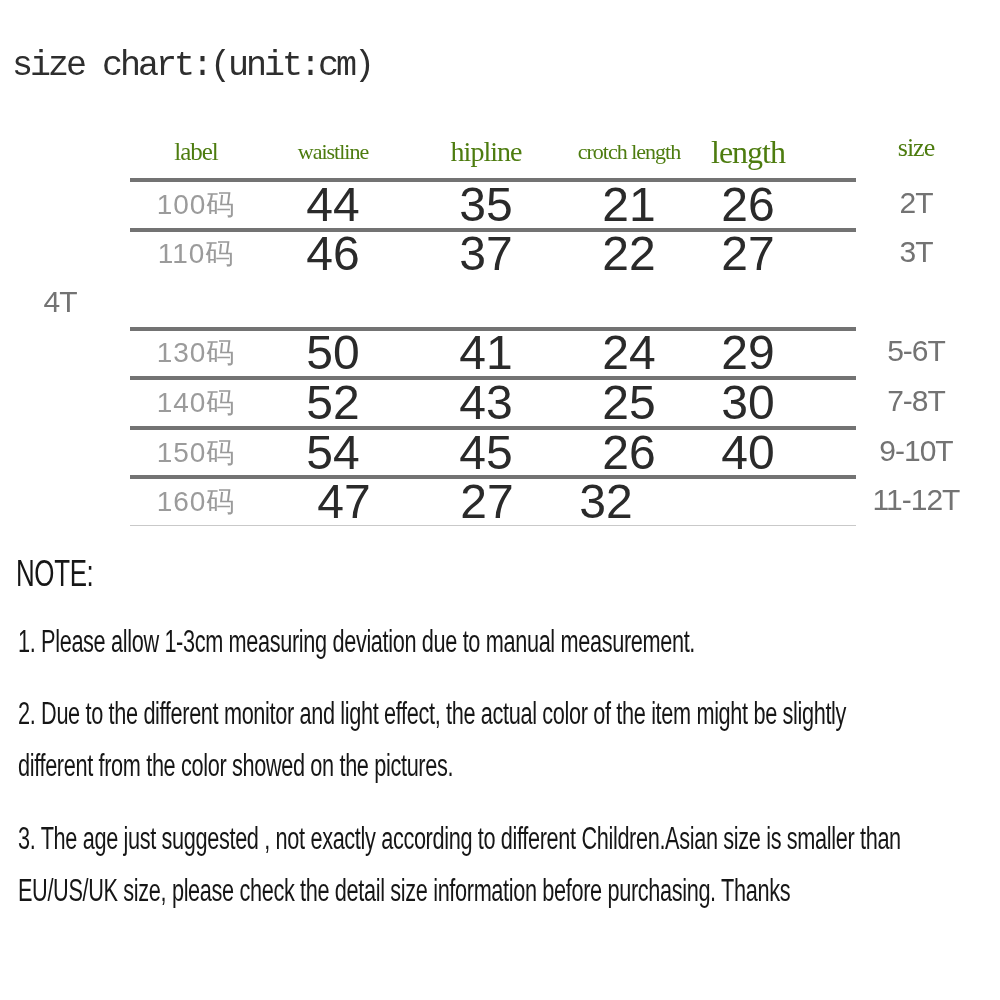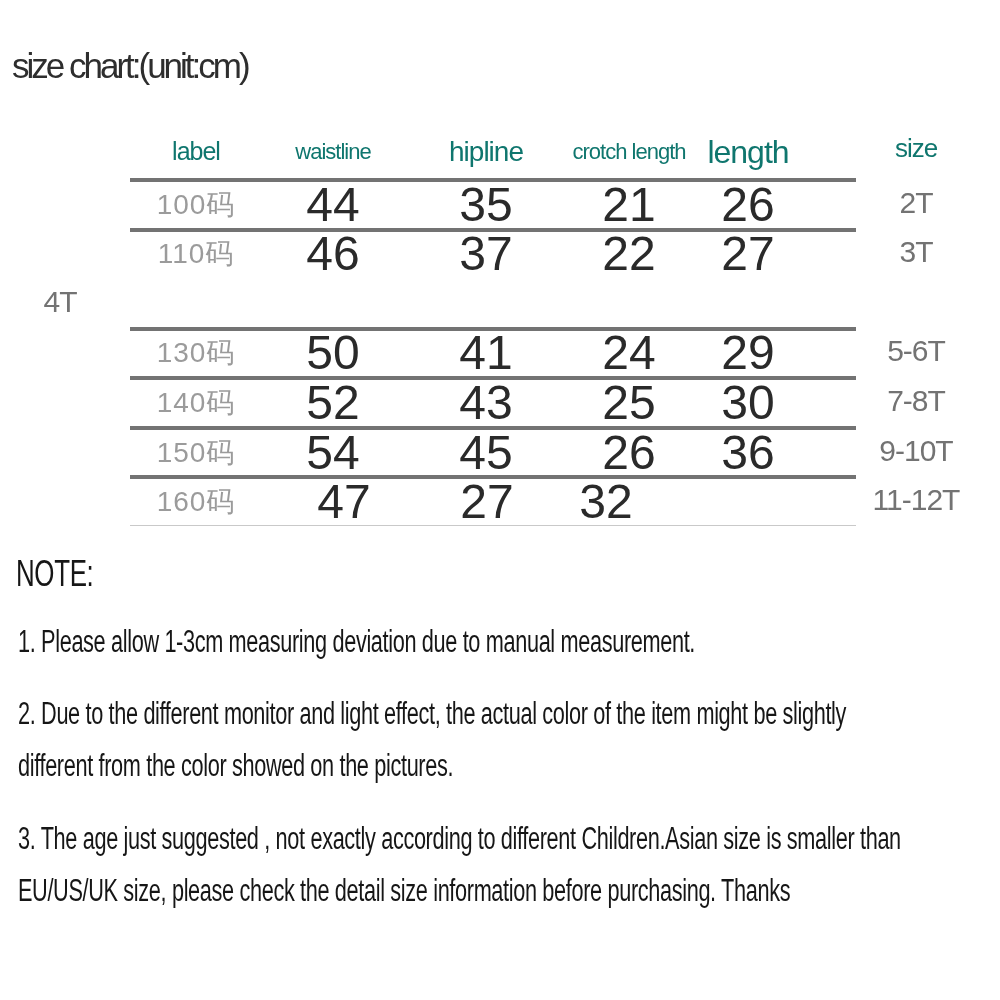"size chart:(unit:cm)" .page-title { font-family: Liberation Sans, sans-serif -> Liberation Mono, monospace }
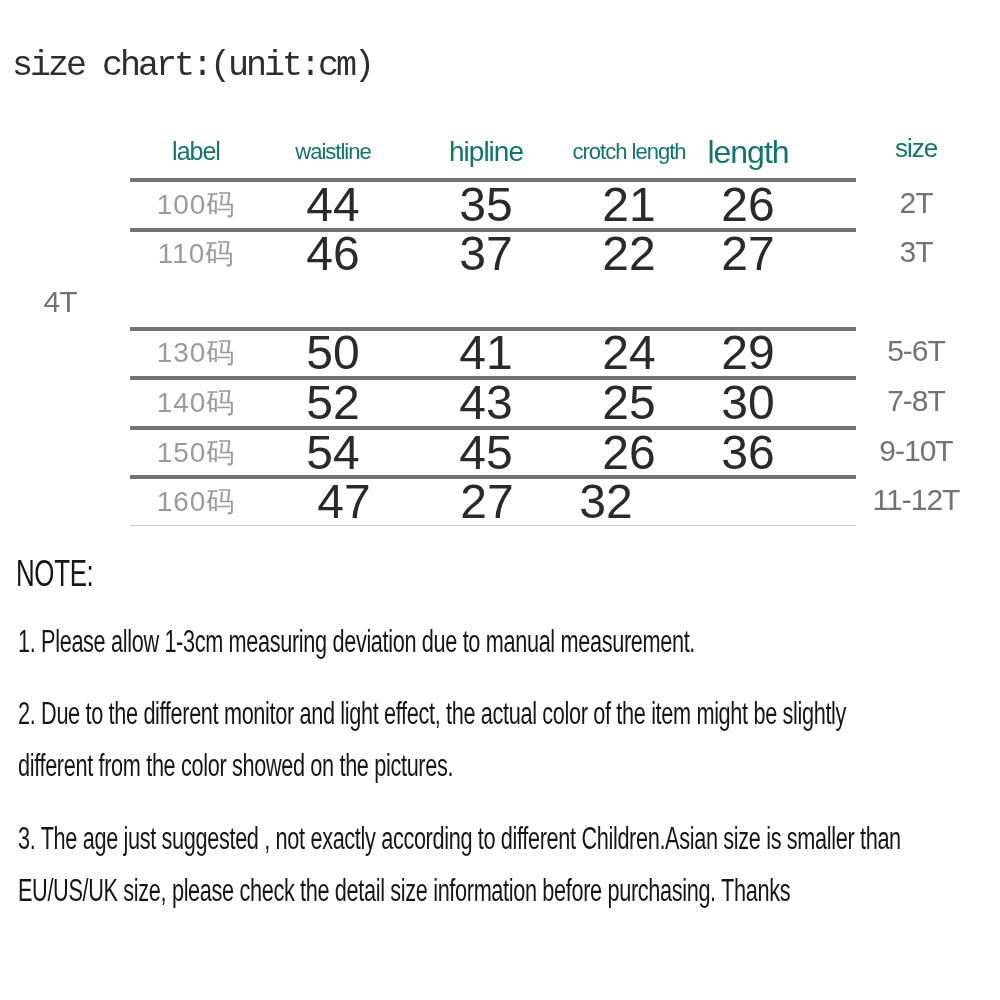"label" .th { color: #0f766e -> #4d7c0f; font-family: Liberation Sans, sans-serif -> Liberation Serif, serif }
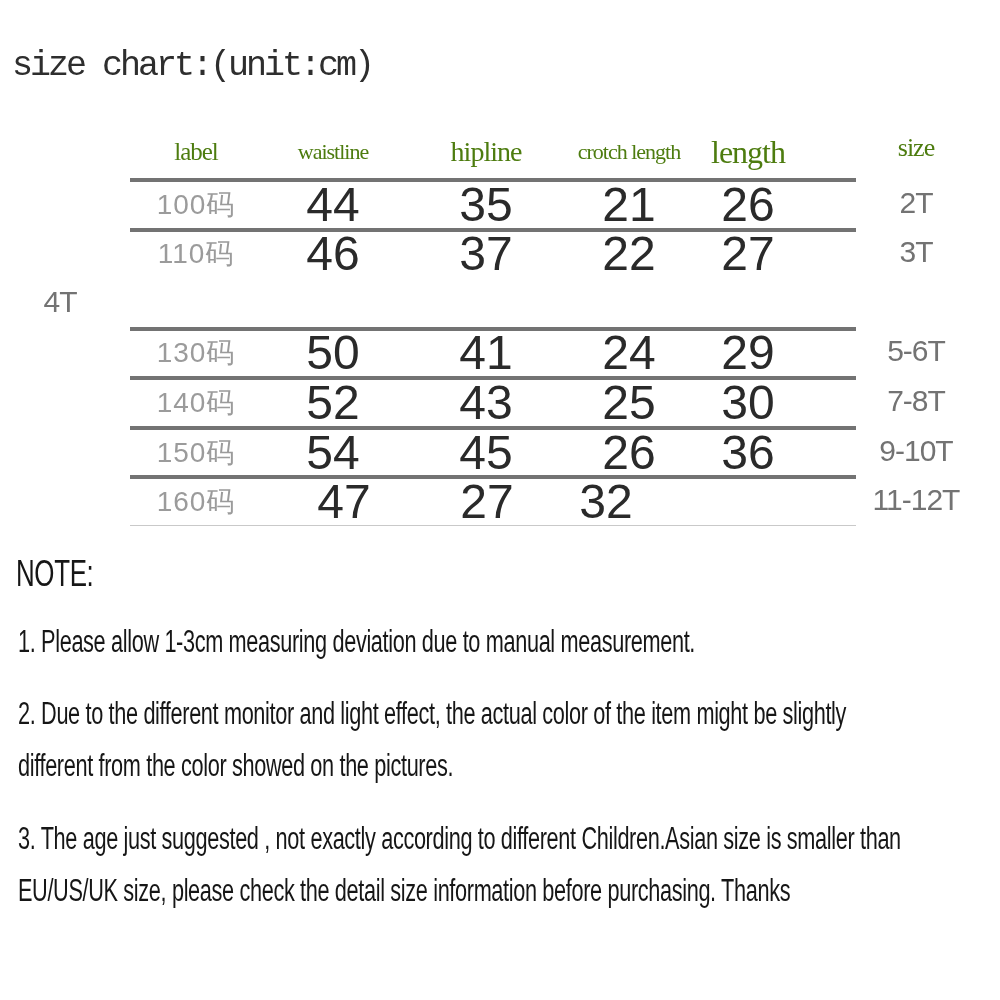"36" div.cell { text: 36 -> 40 }
